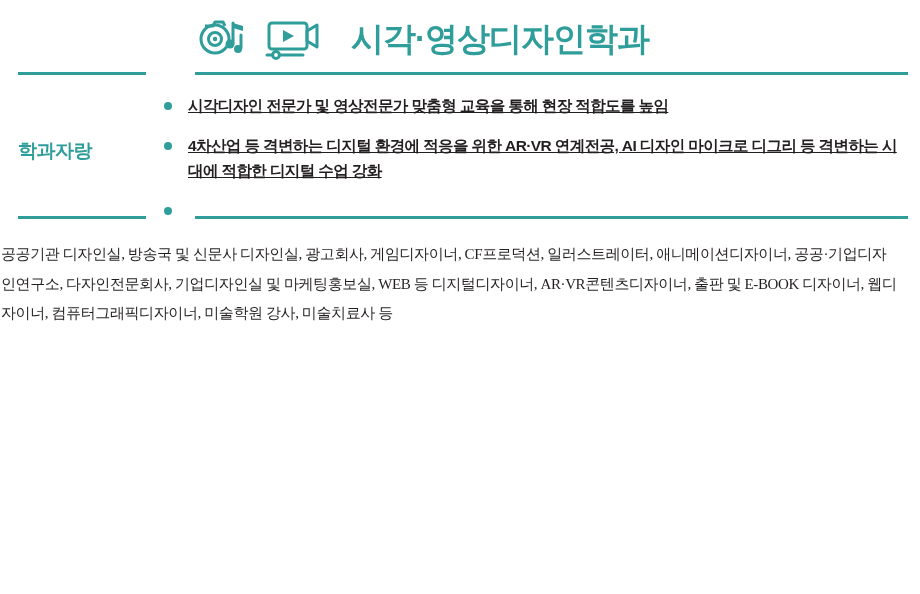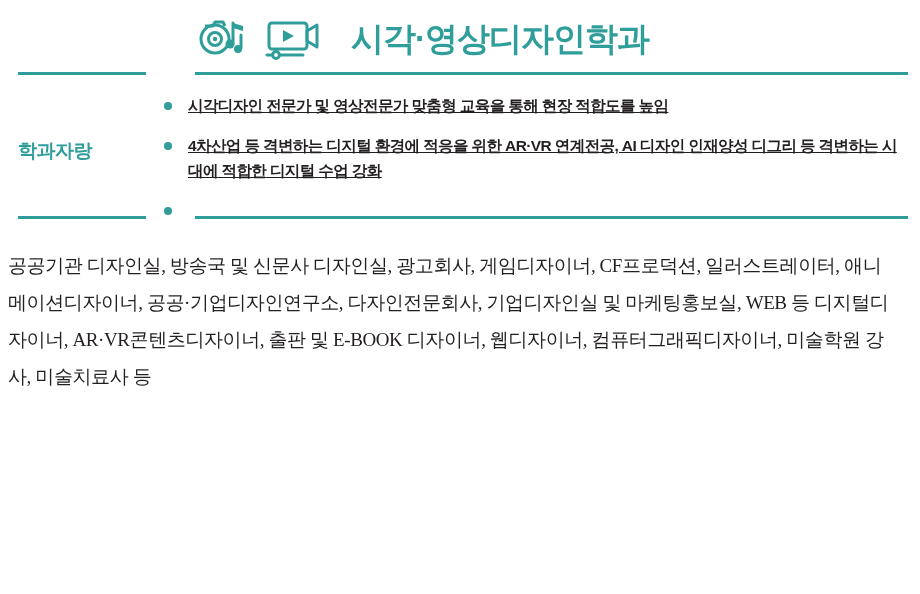"4차산업 등 격변하는 디지털 환경에" span { text: 인재양성 -> 마이크로 }
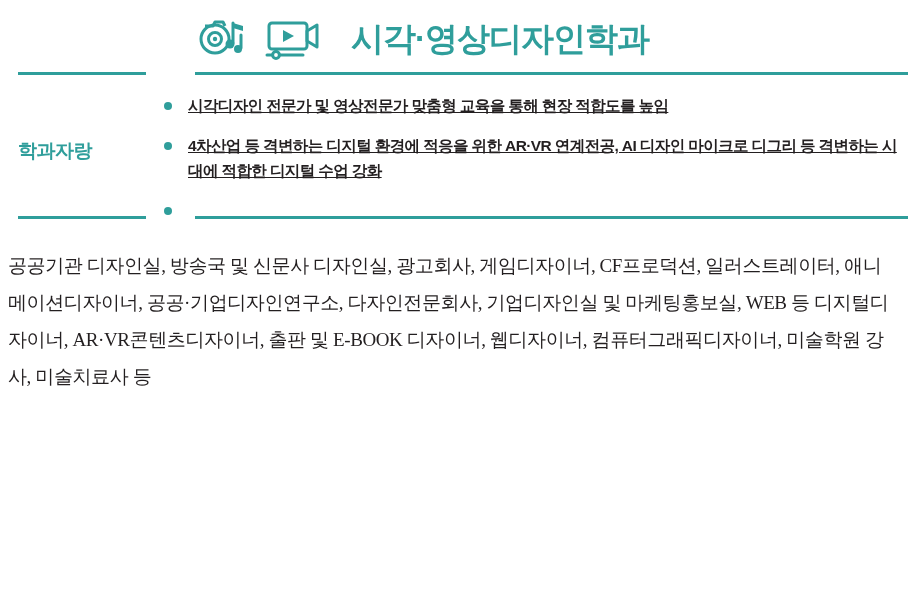"공공기관 디자인실, 방송국 및 신문사" .career { font-size: 19px -> 15px; margin: 8px -> 1px }
